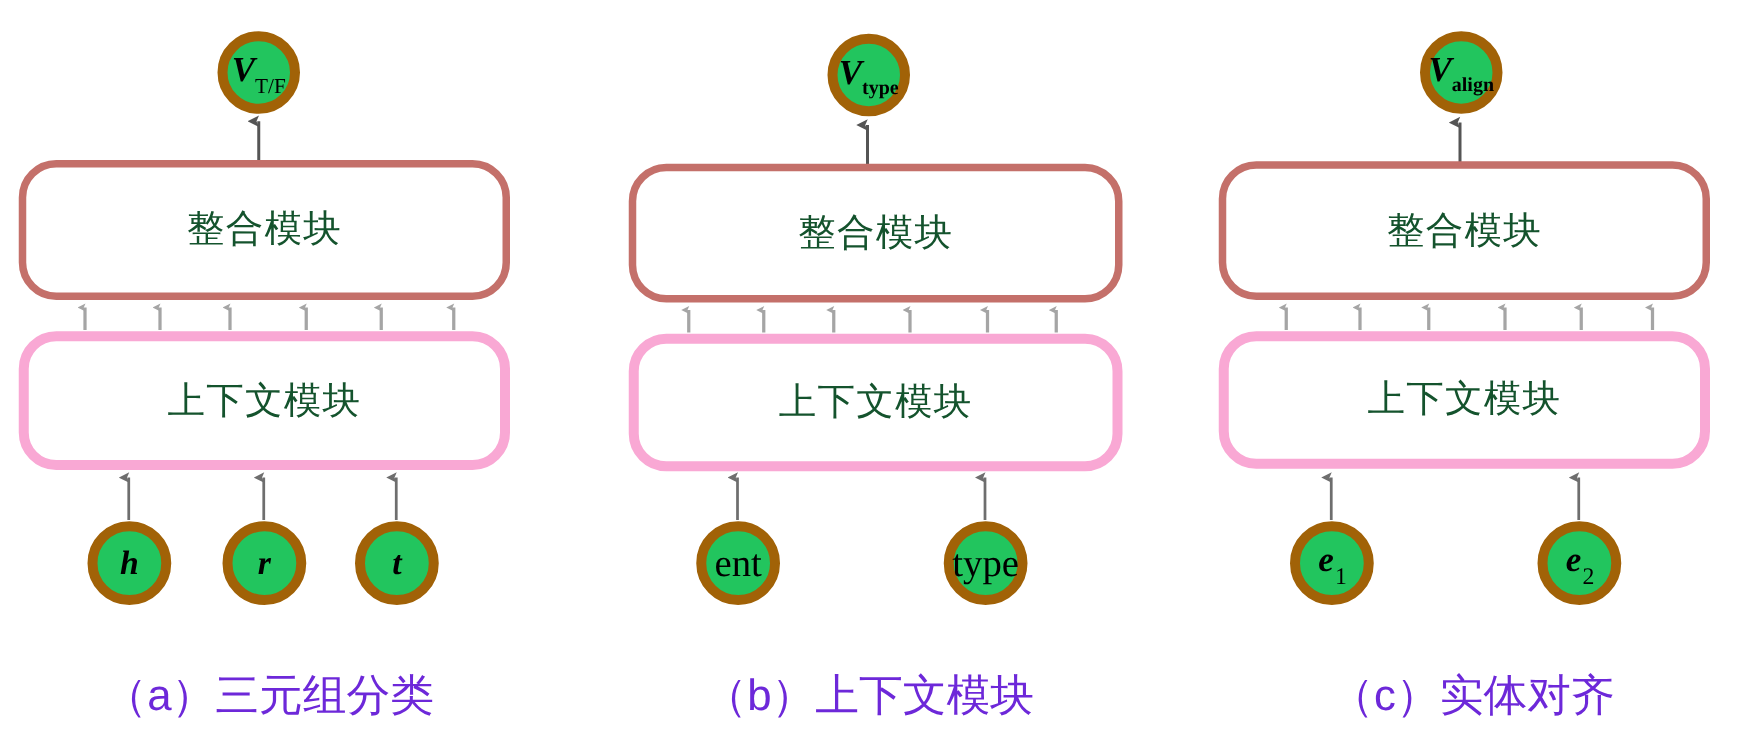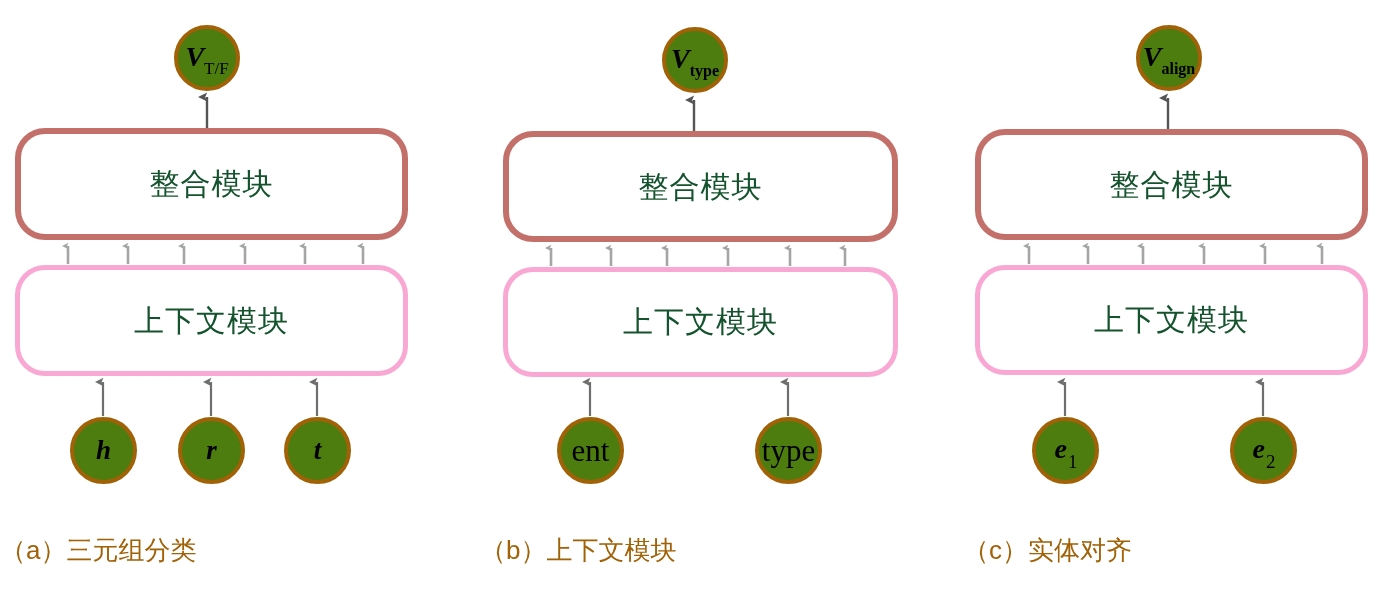"VT/F" .node-circle { background: #4d7c0f -> #22c55e; border: 4px solid #a16207 -> 8px solid #a16207 }
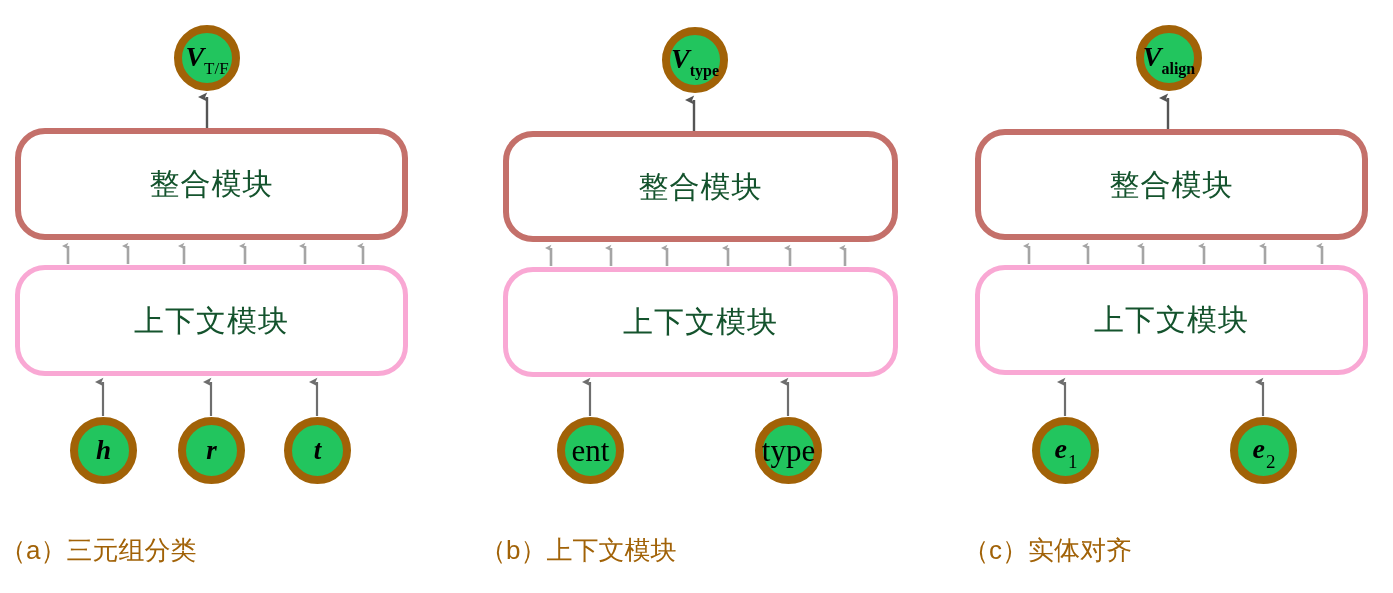"上下文模块" .module-box.context { border: 5px solid #f9a8d4 -> 8px solid #f9a8d4 }
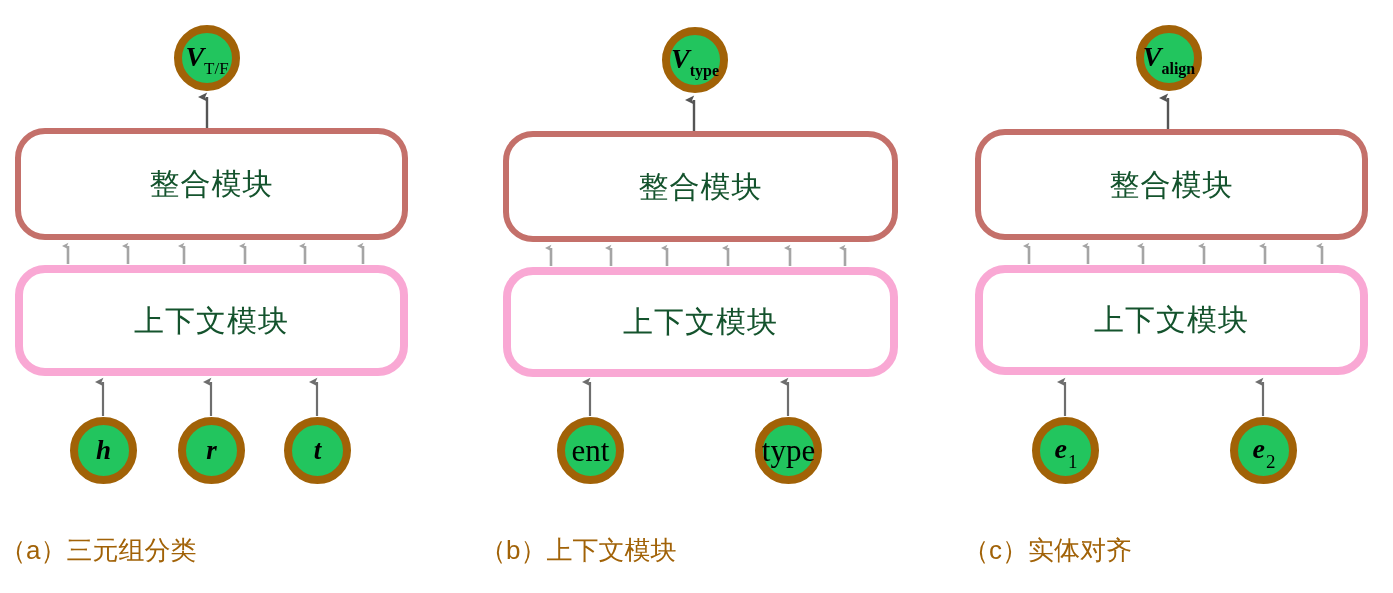"（a）三元组分类" .caption { color: #a16207 -> #6d28d9; font-size: 26px -> 35px; text-align: left -> center }
